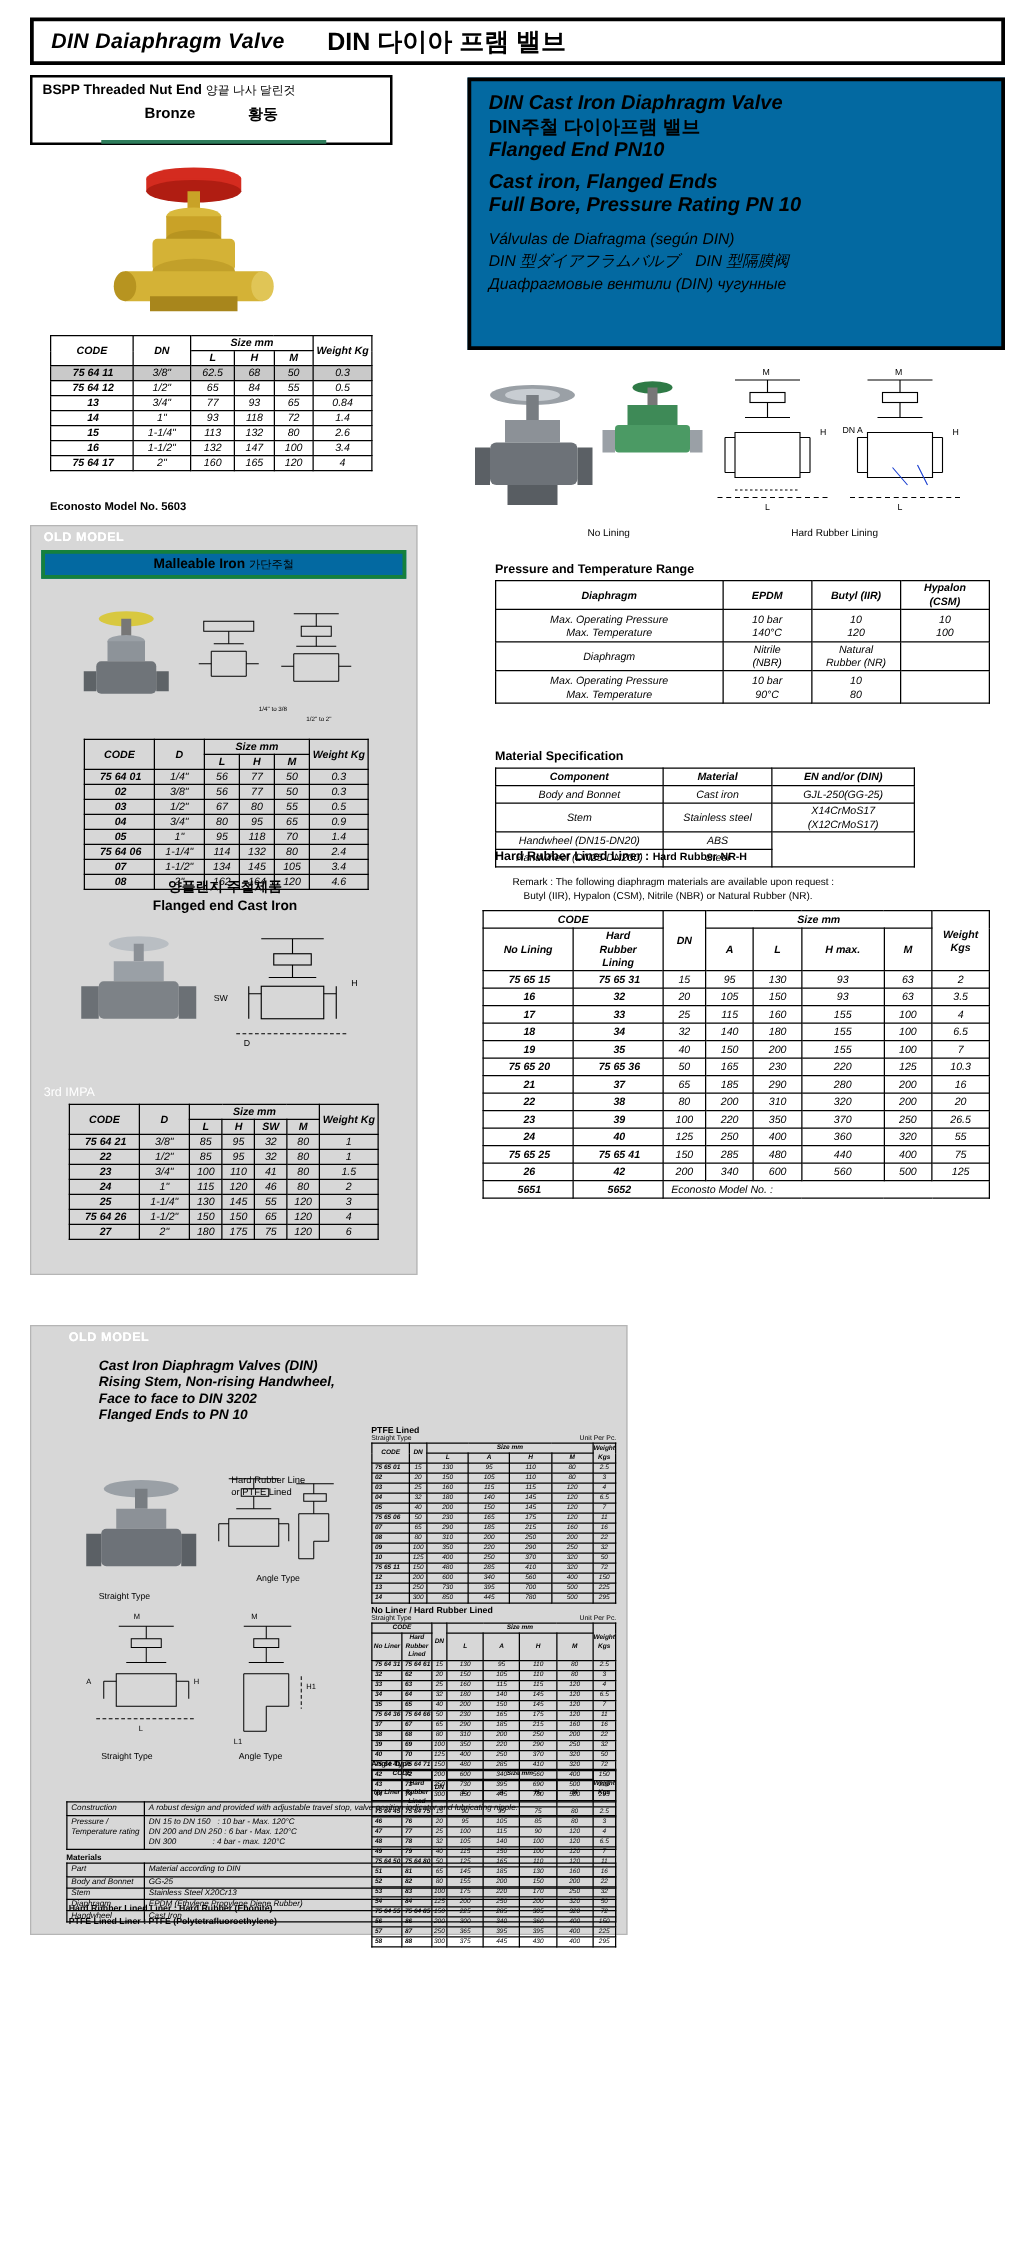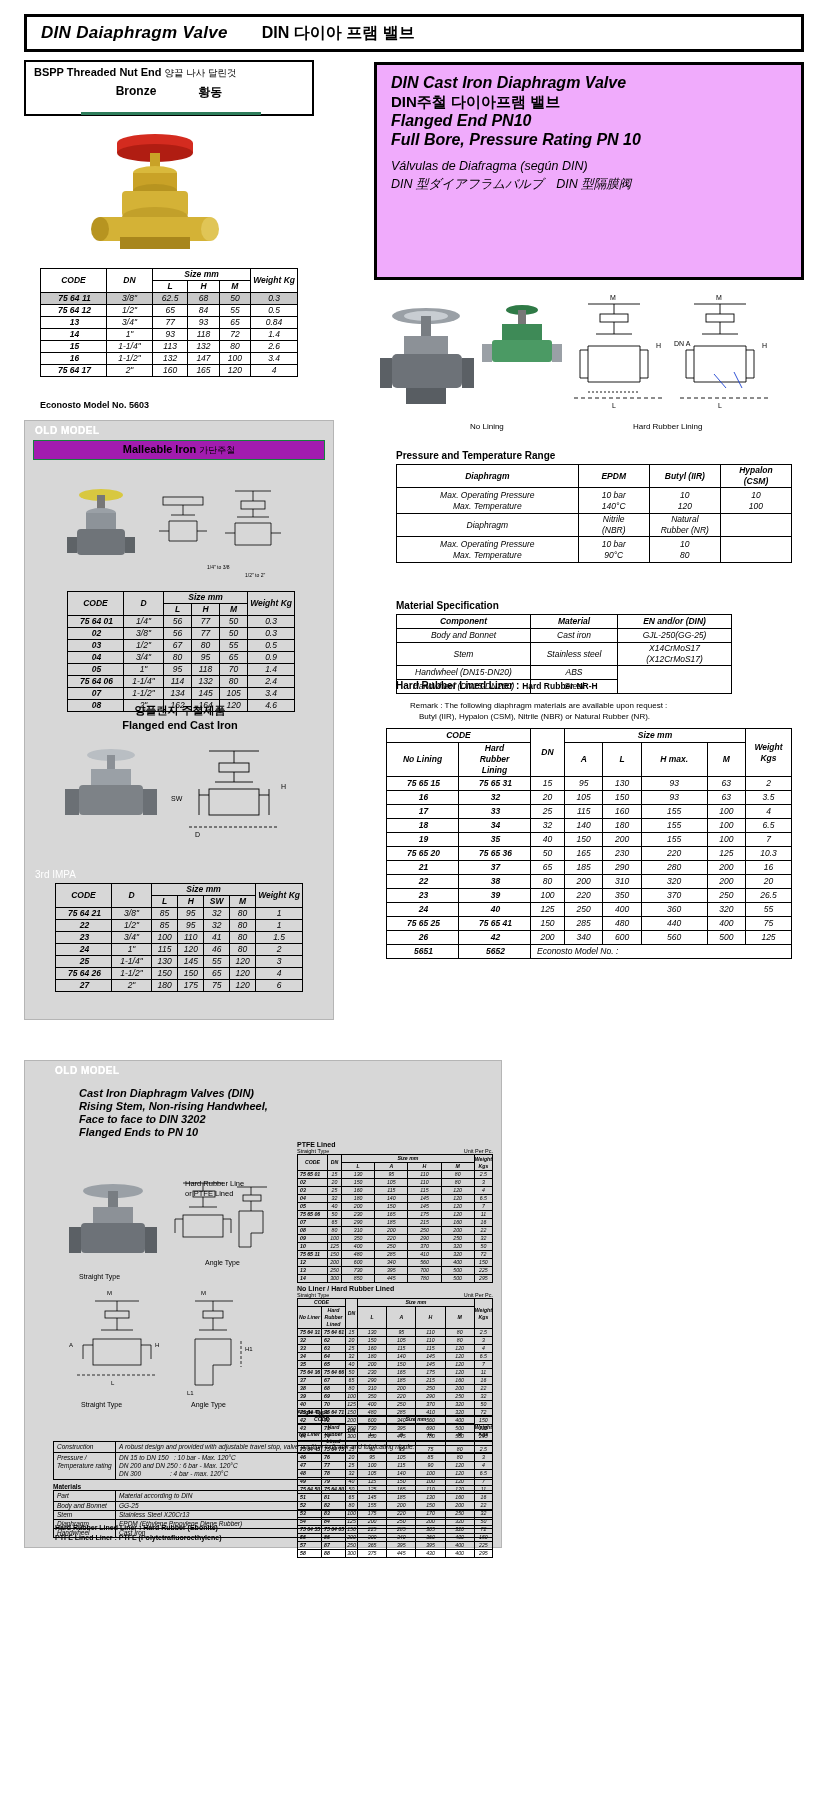"DIN 다이아 프램 밸브" .hdr .t2 { font-size: 16px -> 20px }
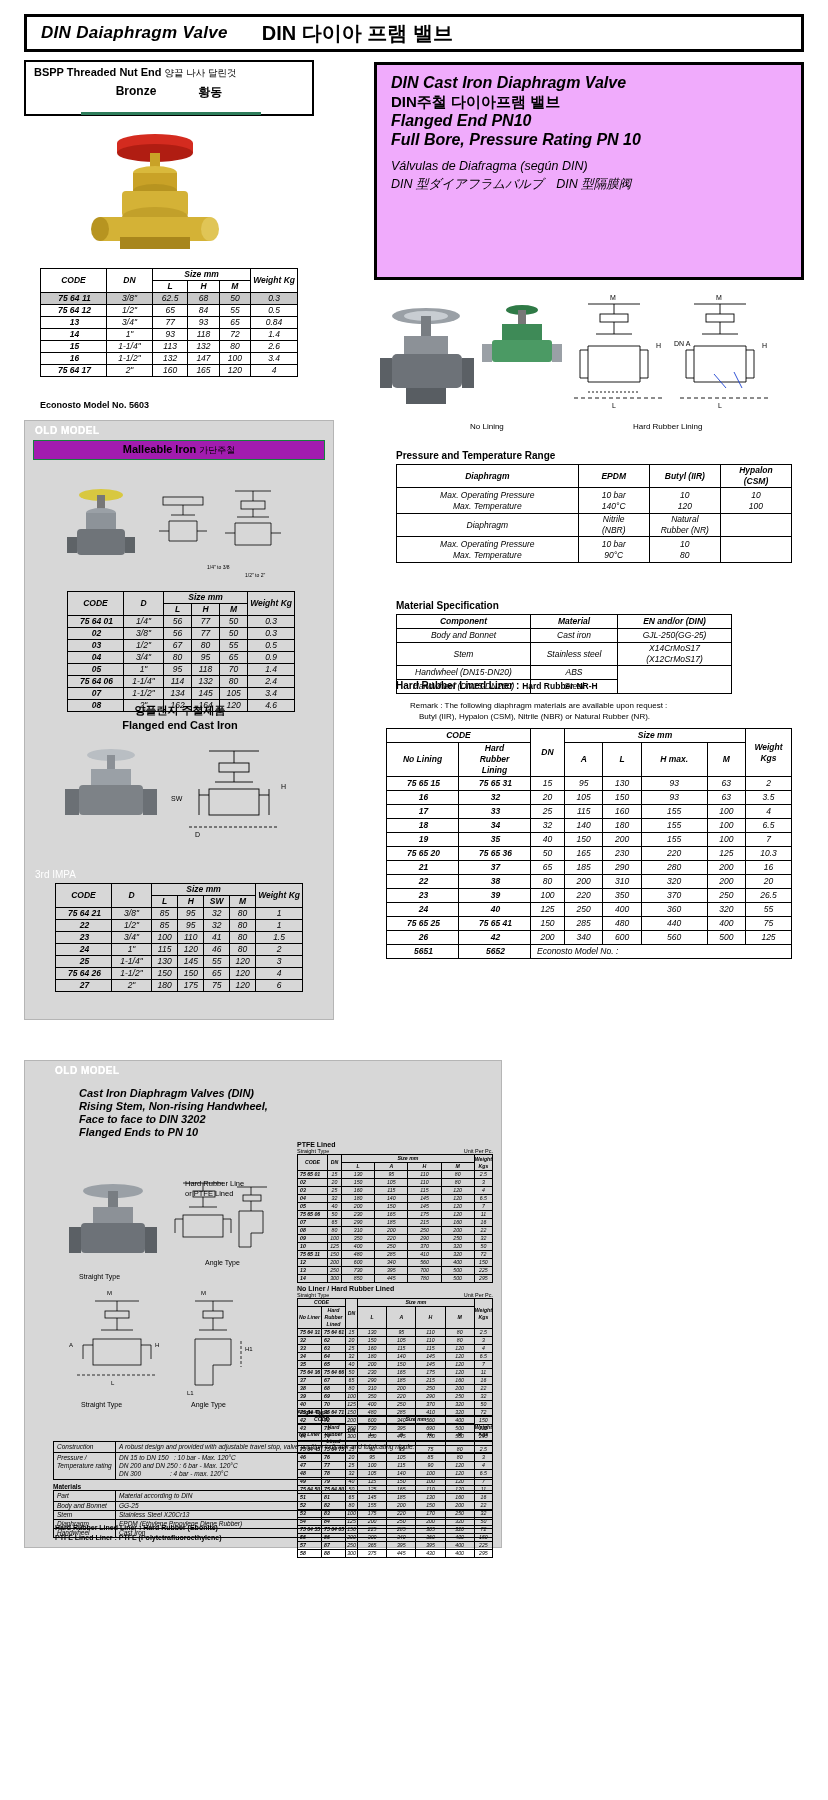"DIN Cast Iron Diaphragm Valve" .cyanbox { background: #f0abfc -> #0369a1 }
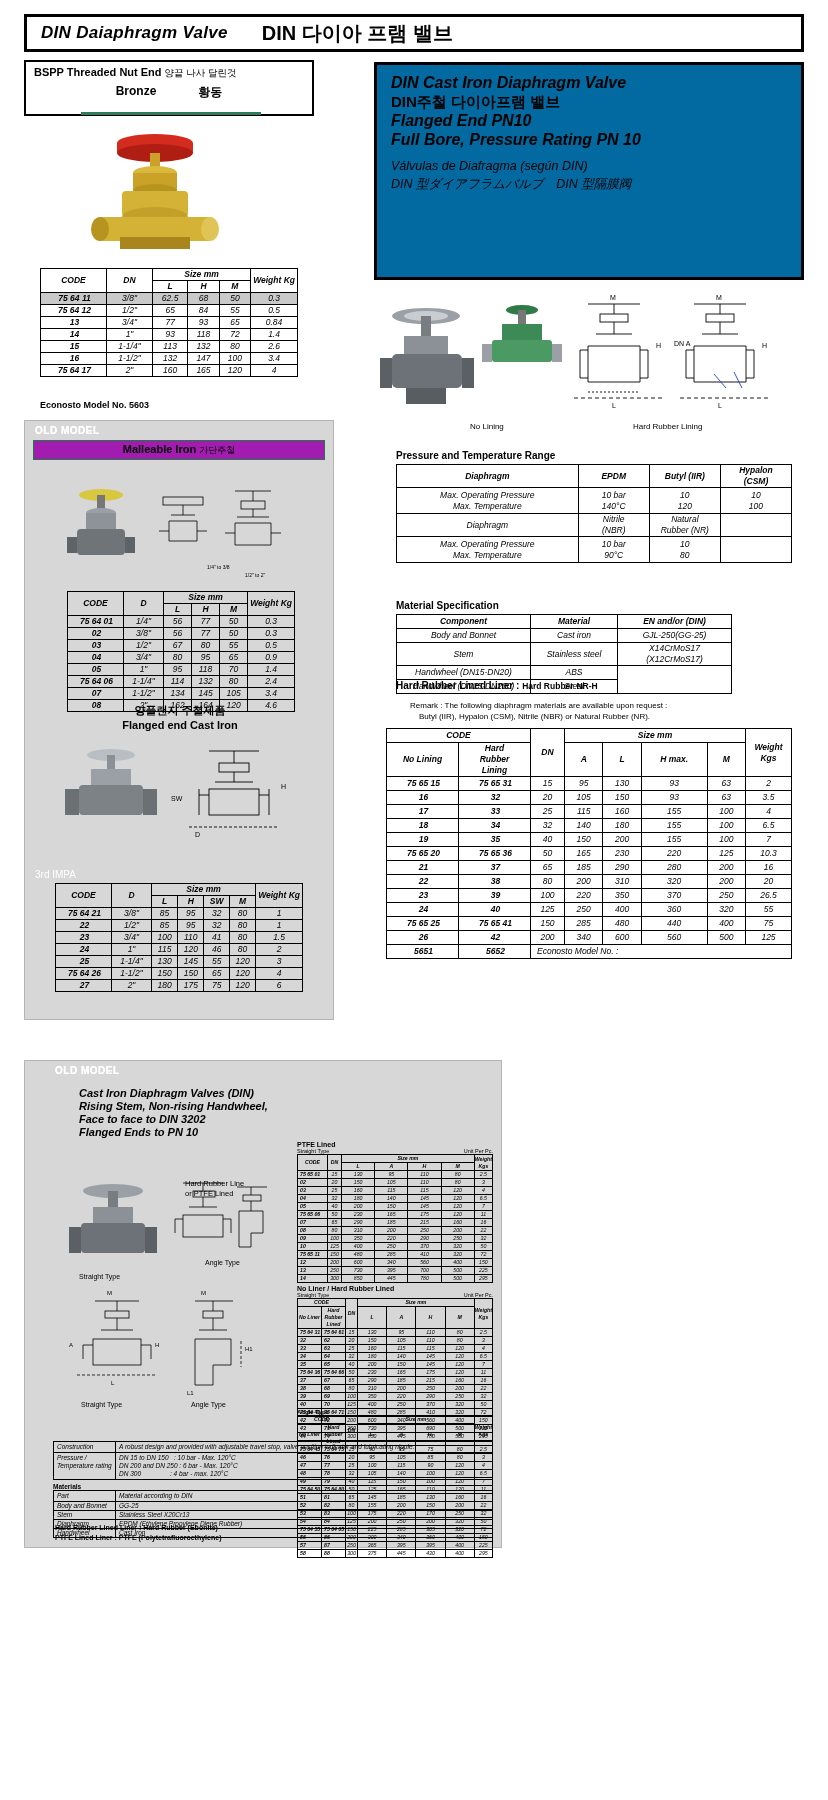"Cast iron, Flanged Ends" div.l1 { html: none -> <div>Cast iron, Flanged Ends</div> }
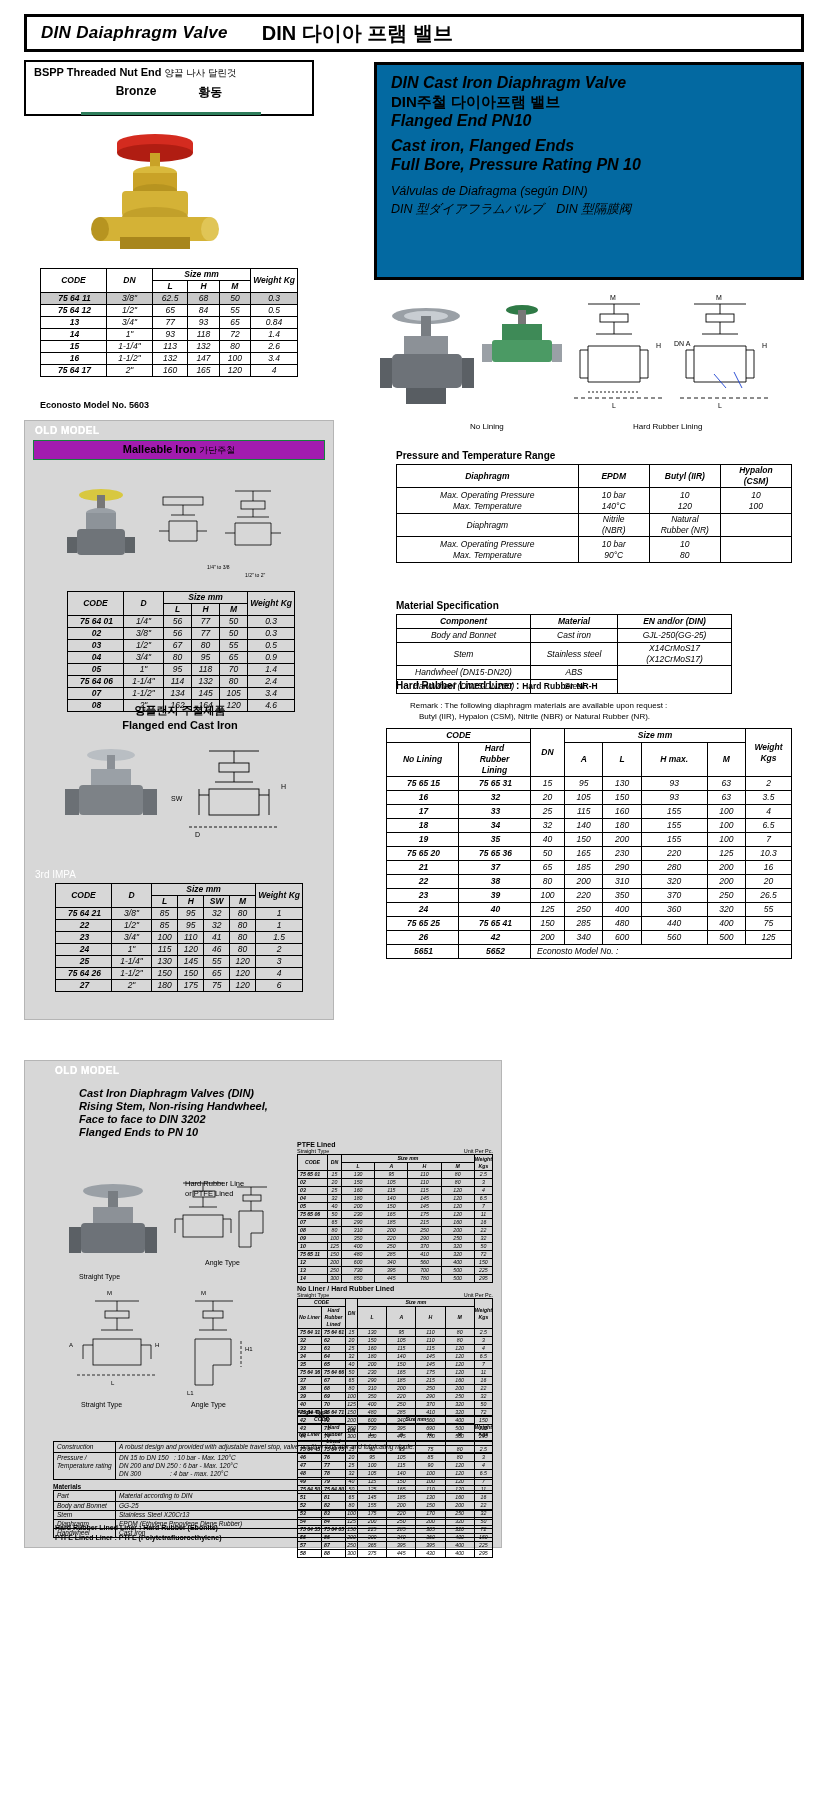"Диафрагмовые вентили (DIN) чугунные" div.sub { html: none -> <div>Диафрагмовые вентили (DIN) чугунные</div> }
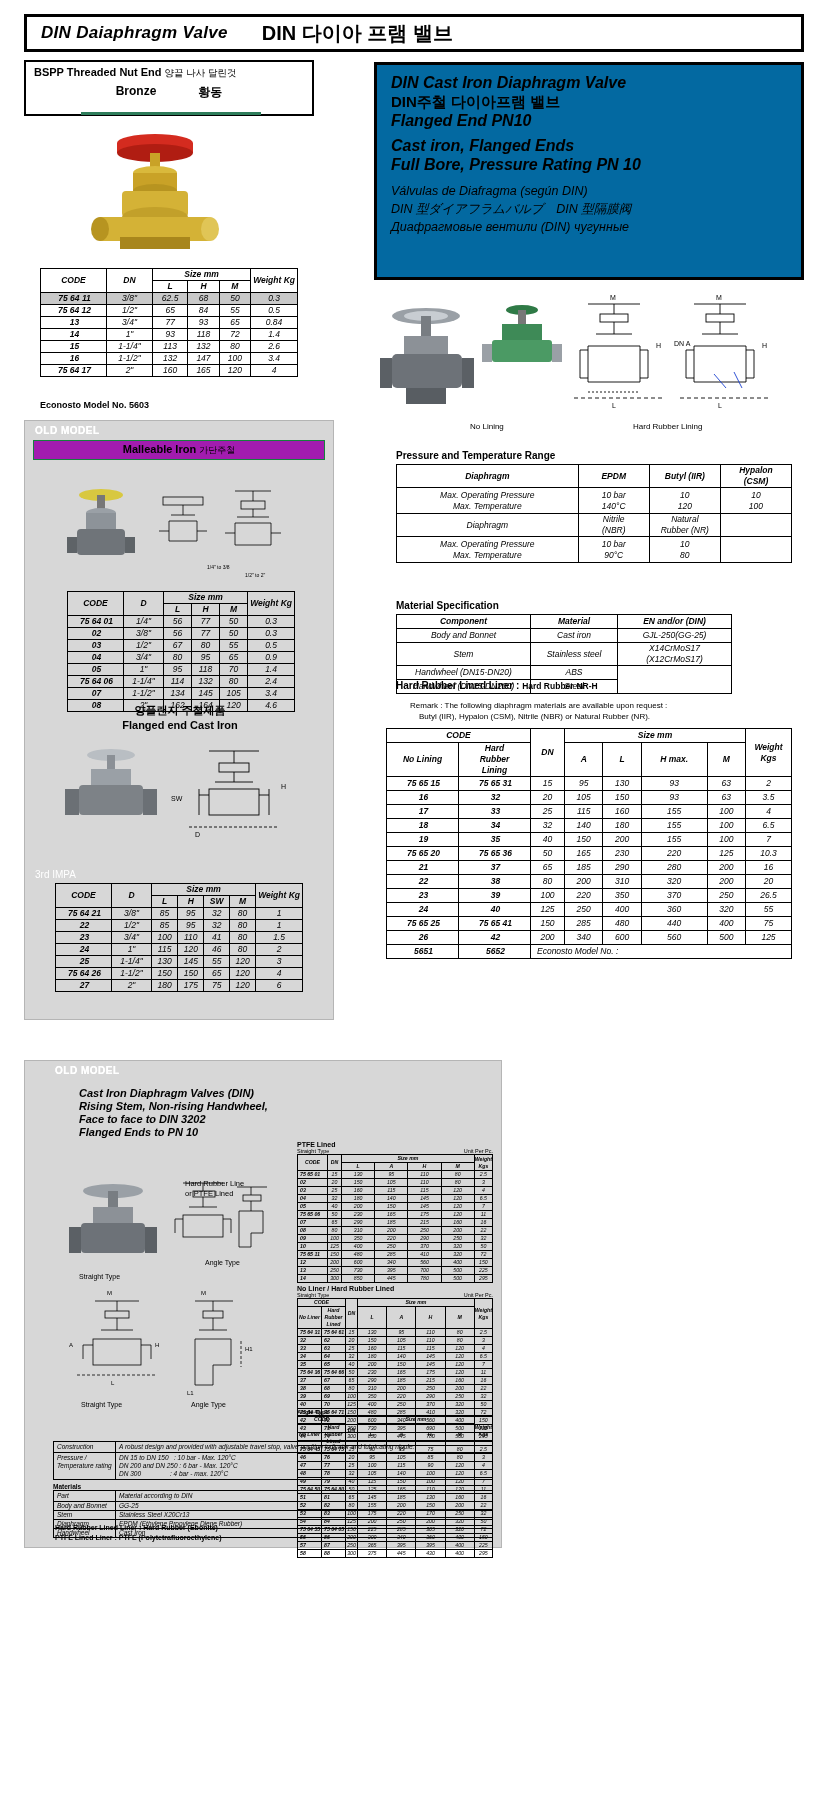"Malleable Iron 가단주철" .mall-title { background: #a21caf -> #0369a1; border: 1px solid #15803d -> 3px solid #15803d }
